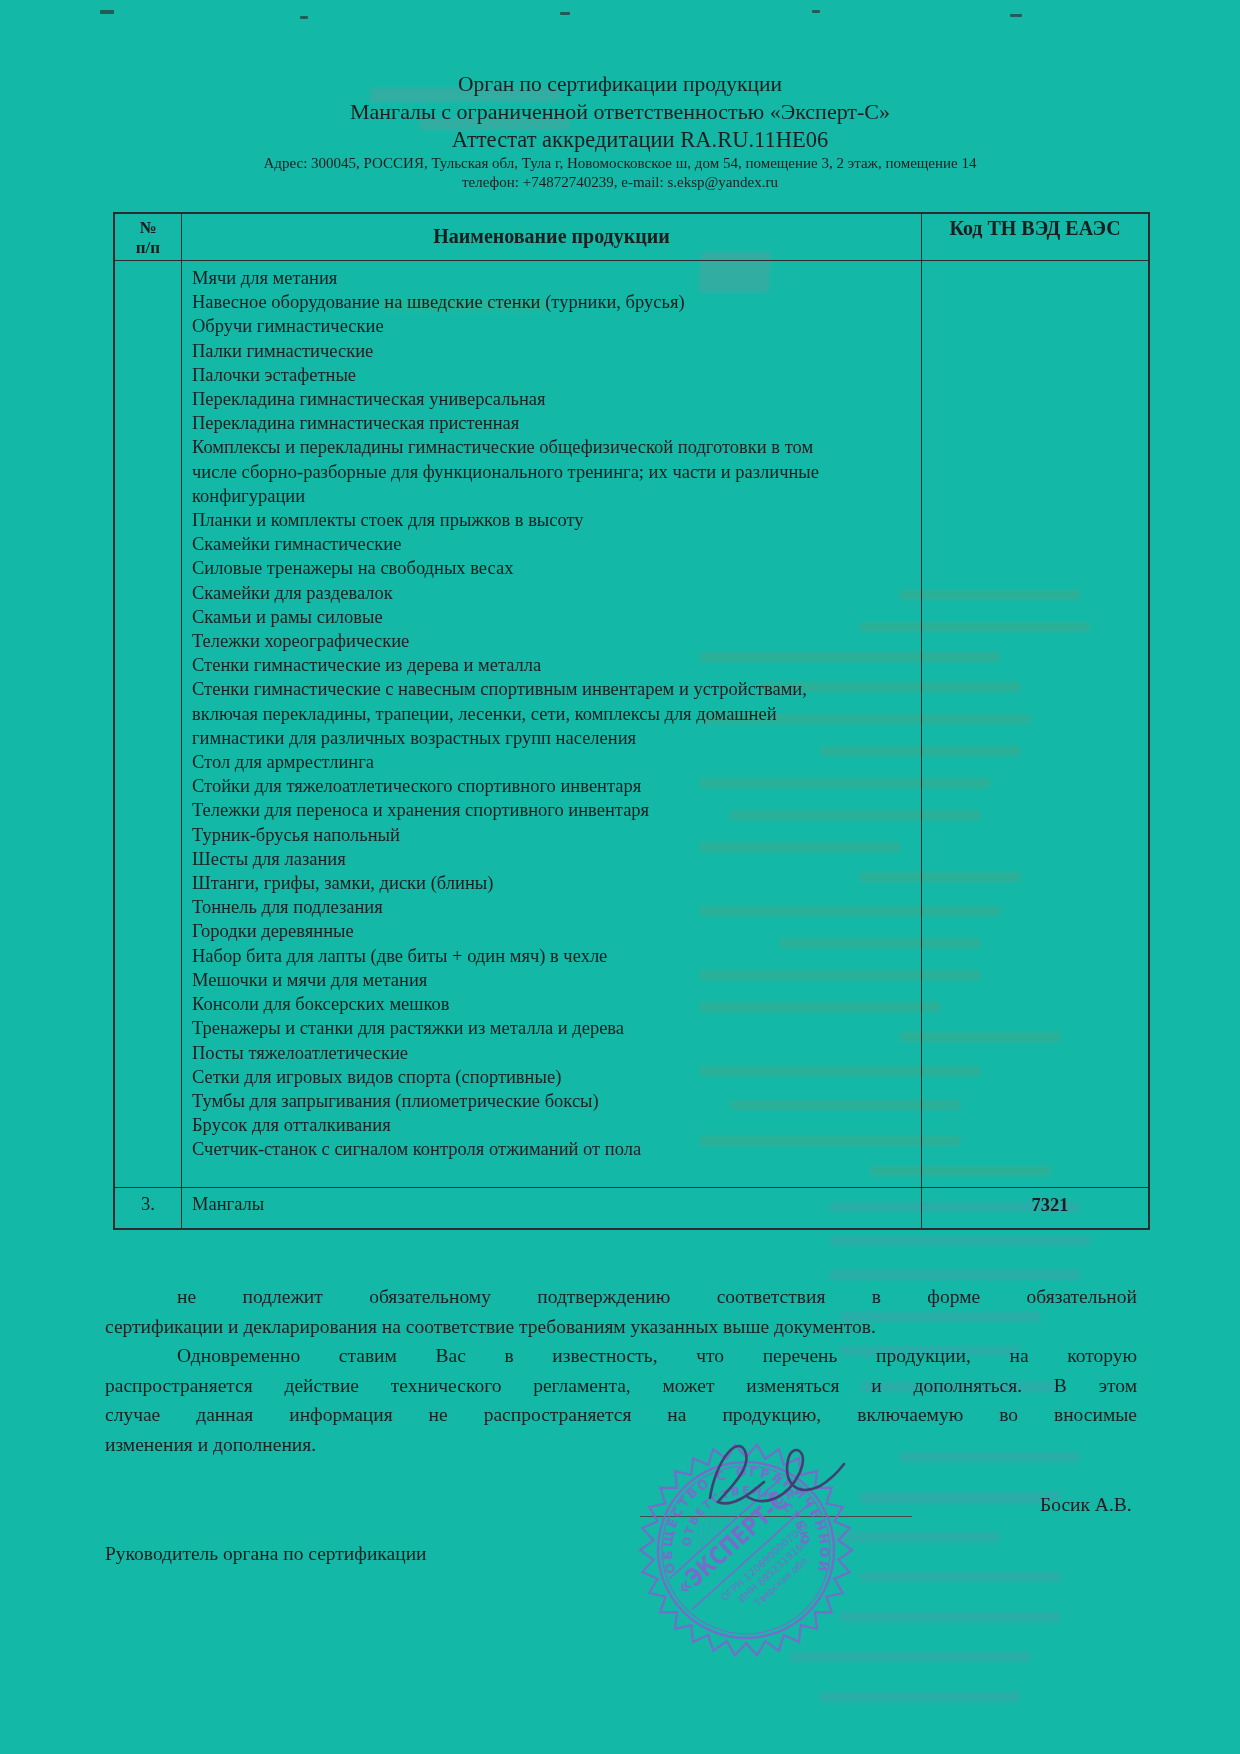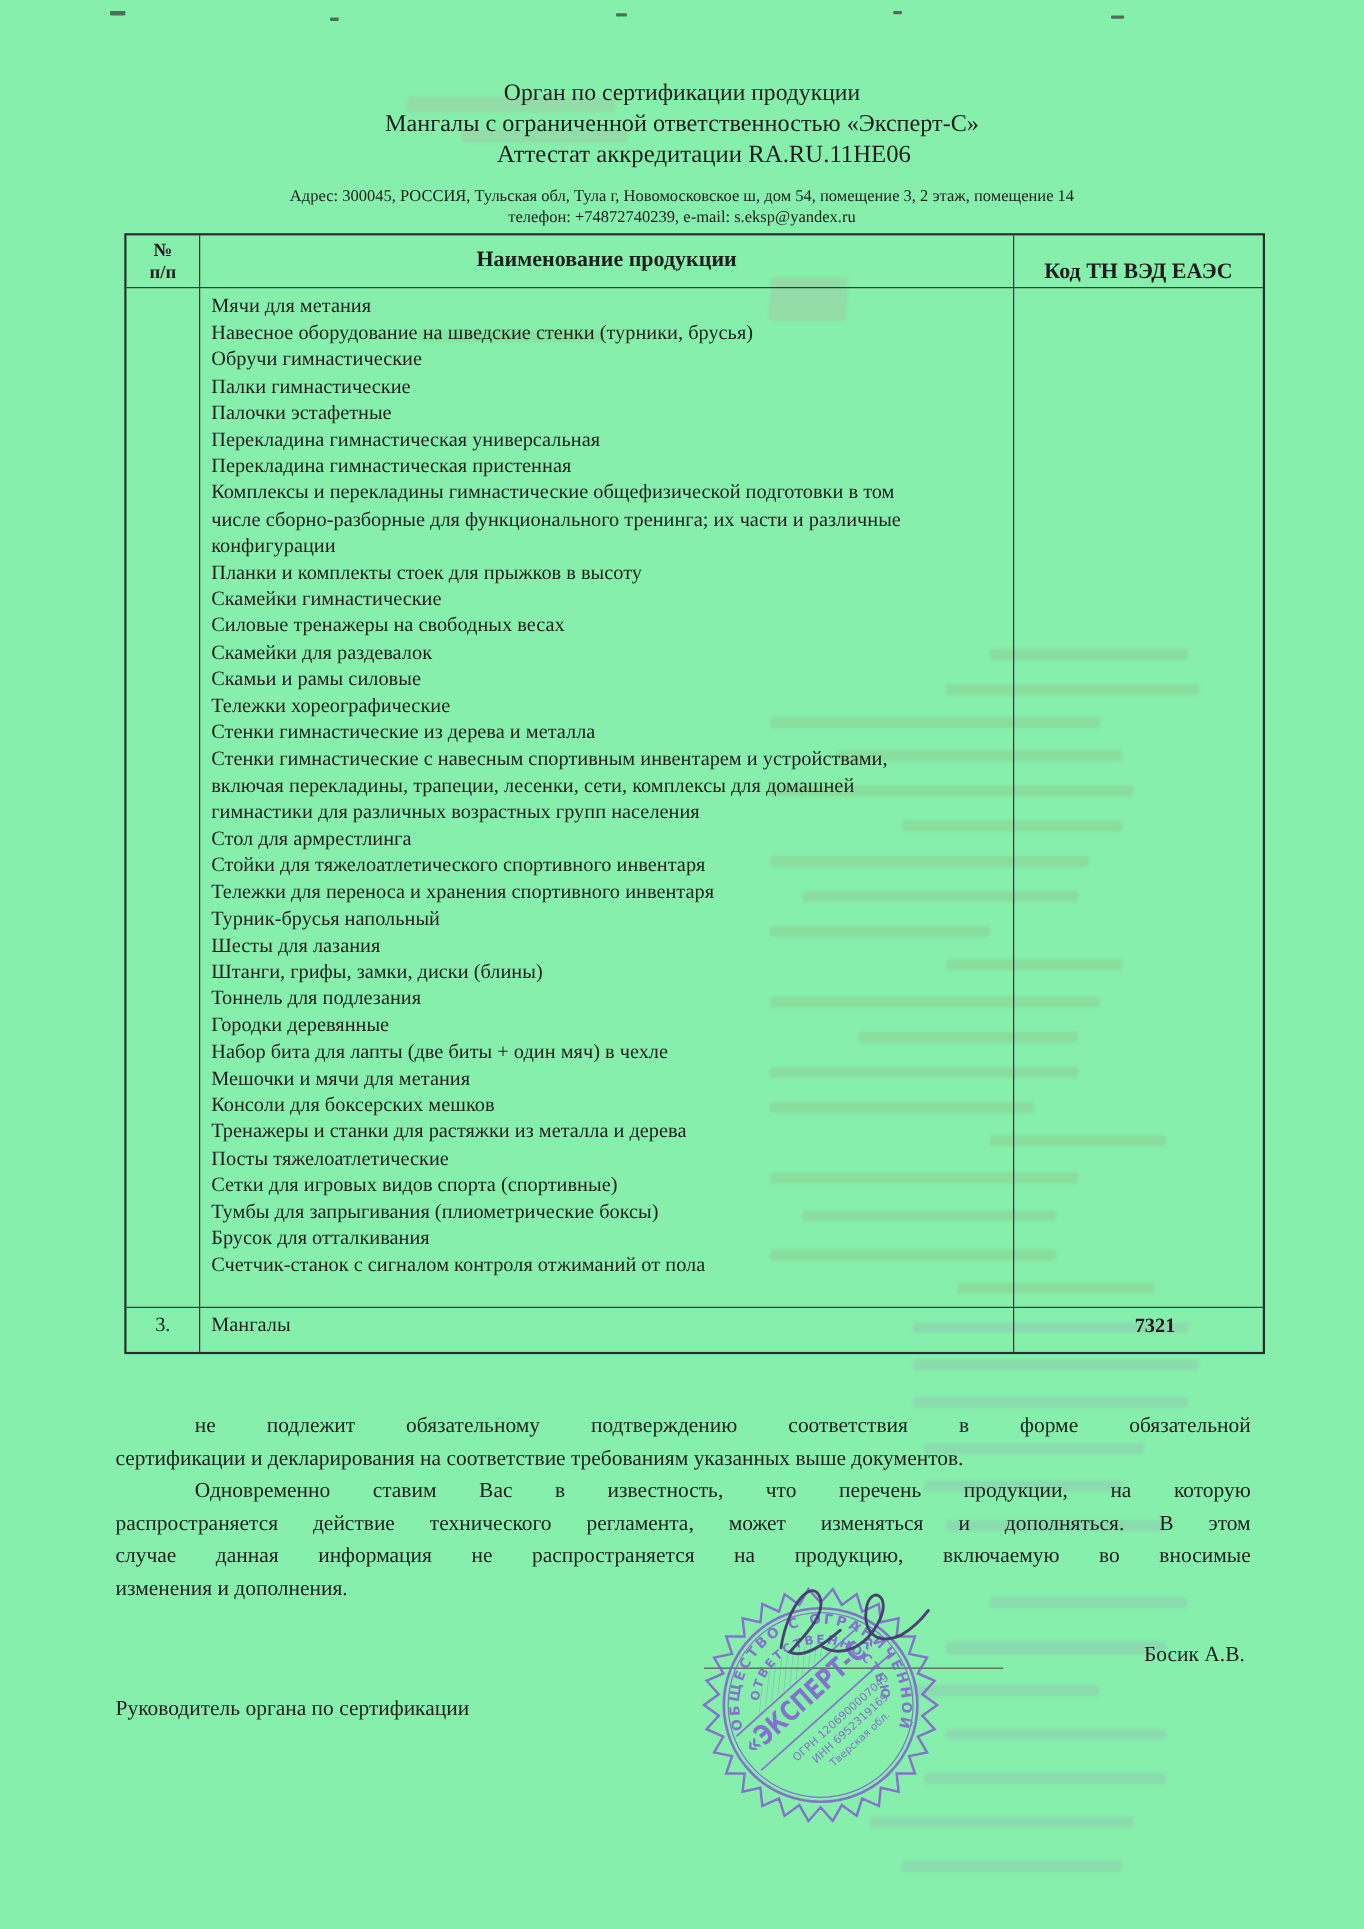"Орган по сертификации продукции" #page { background: #86efac -> #14b8a6 }
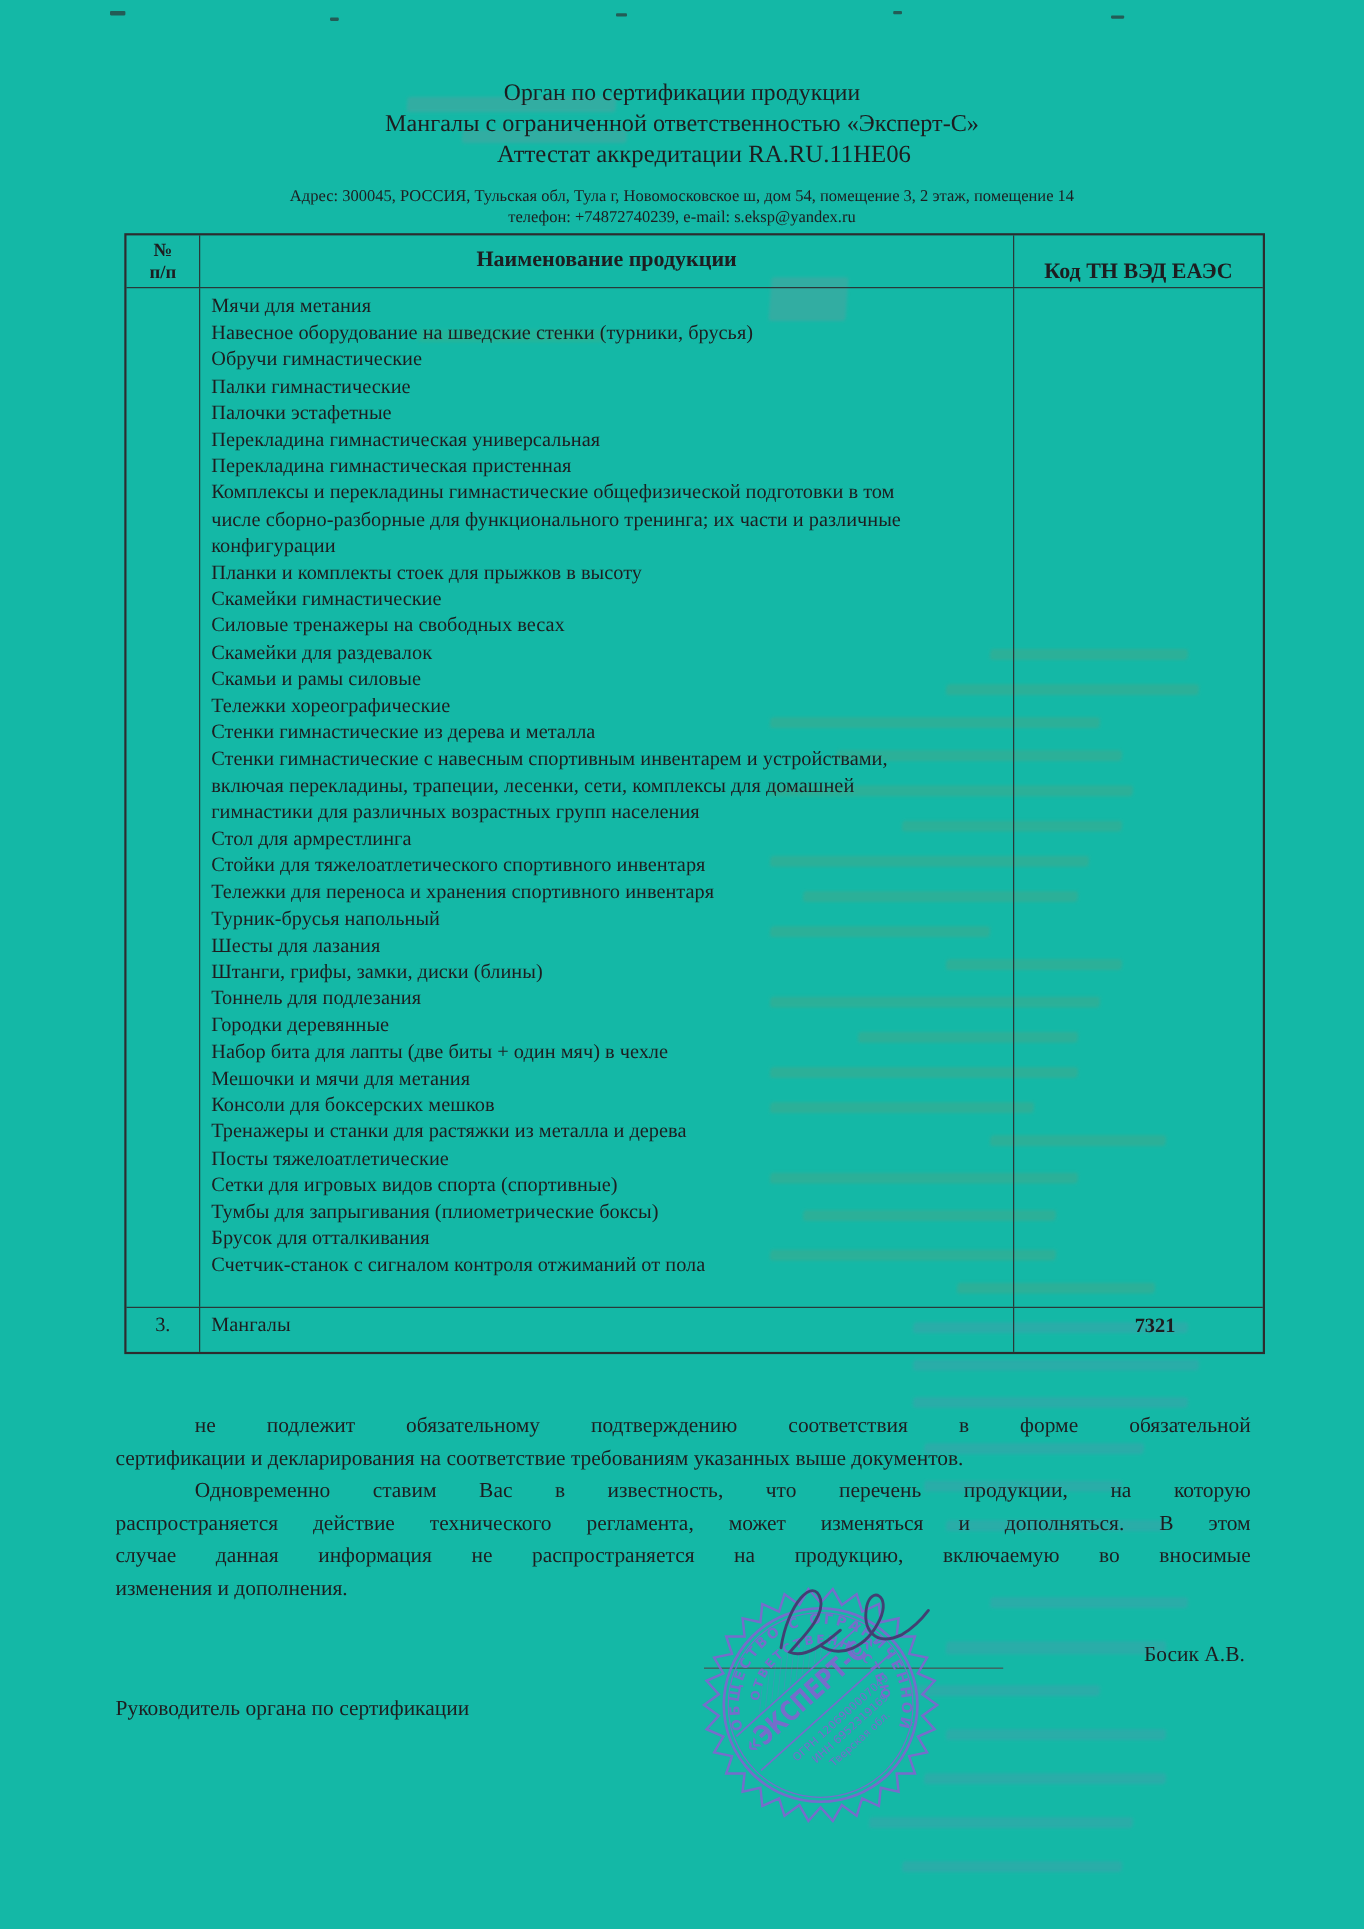"Адрес: 300045, РОССИЯ, Тульская обл," .h-addr { margin-top: 16px -> 0 }
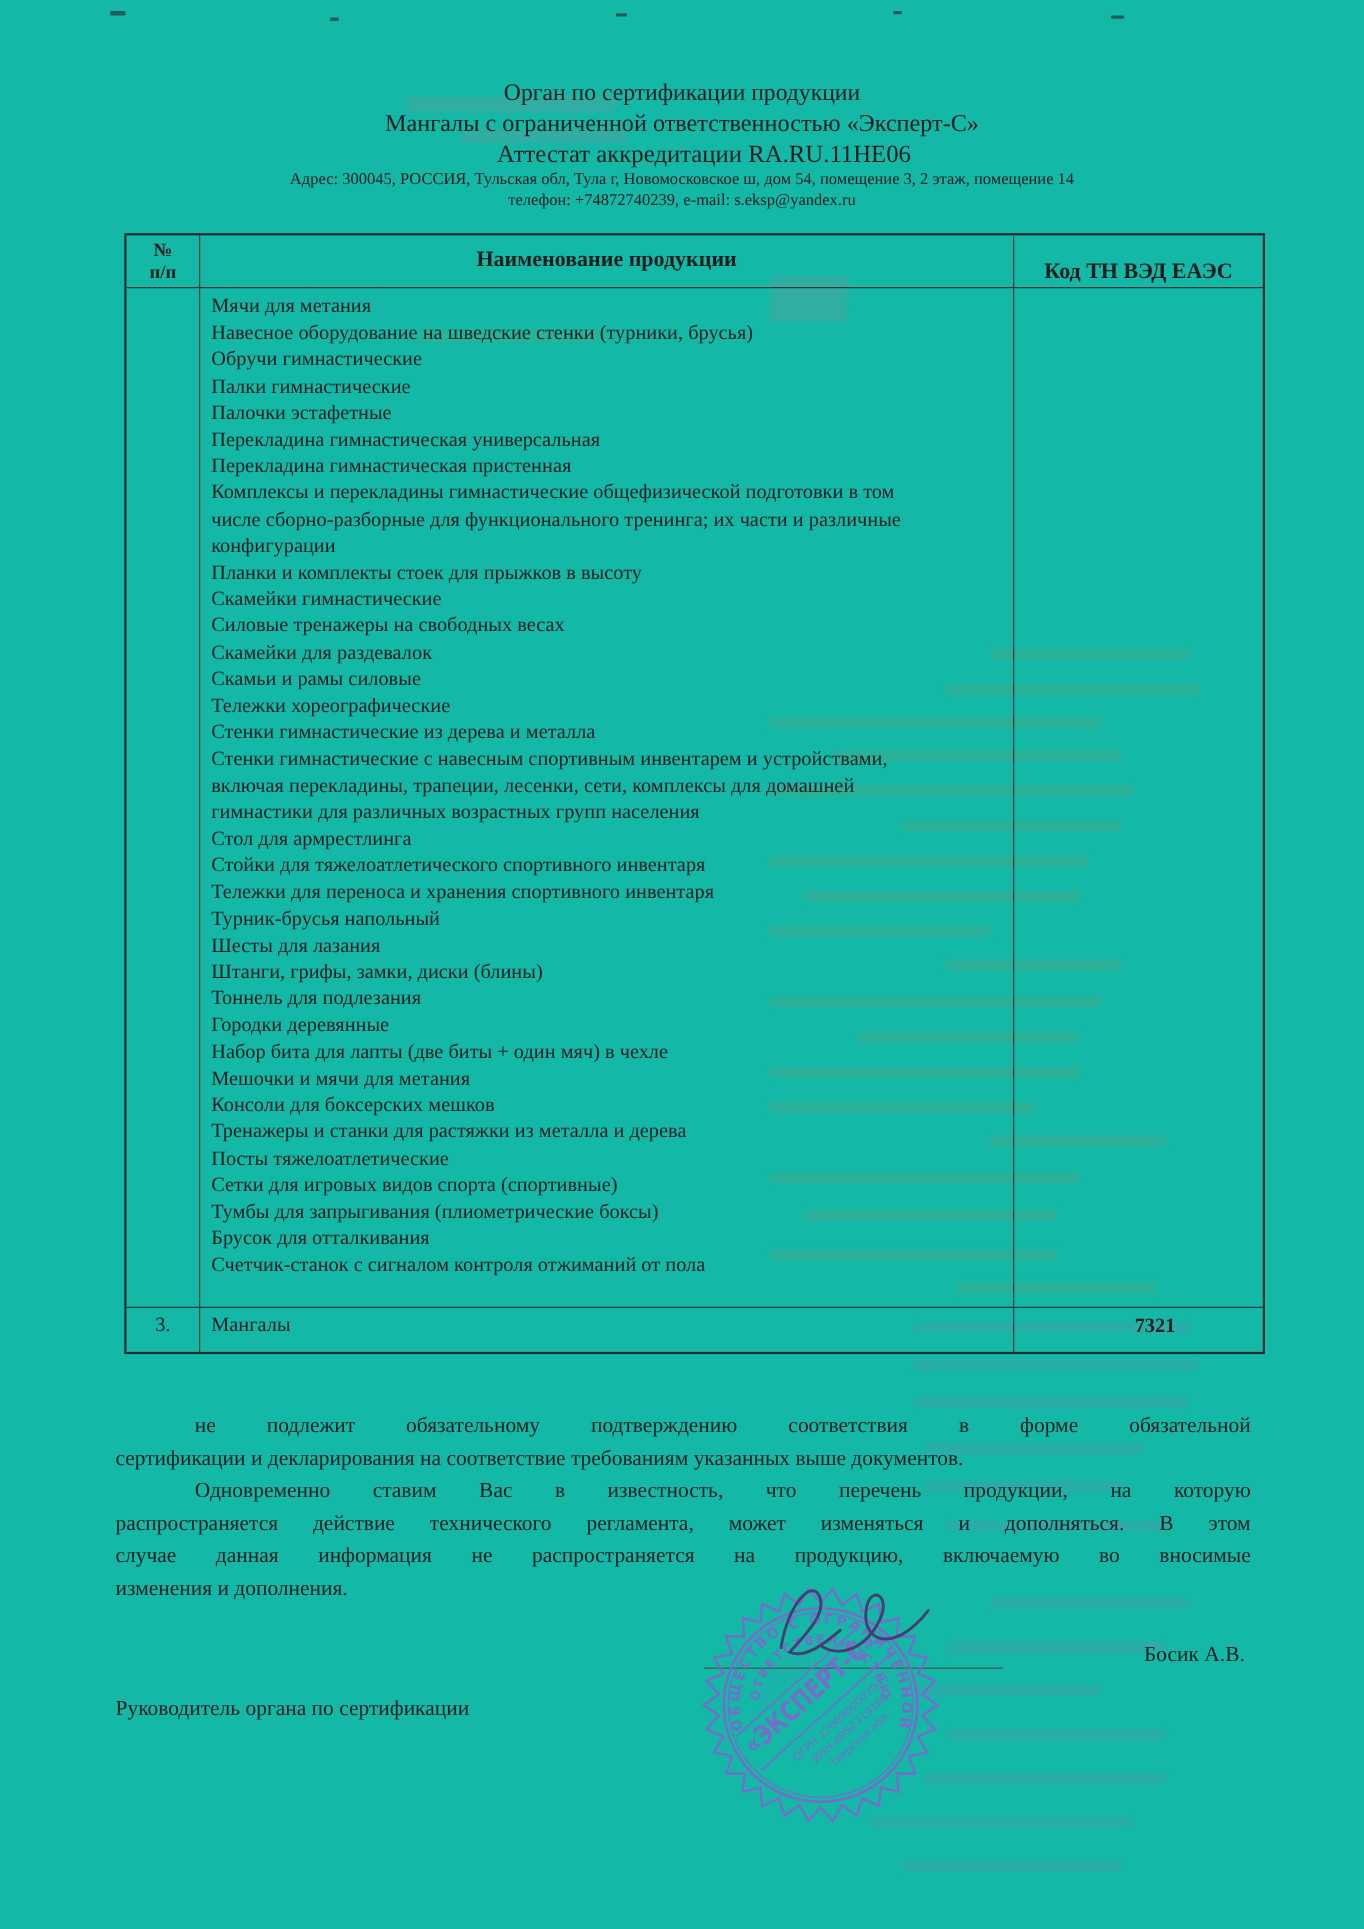"Код ТН ВЭД ЕАЭС" .th-code { padding-top: 22px -> 3px }
